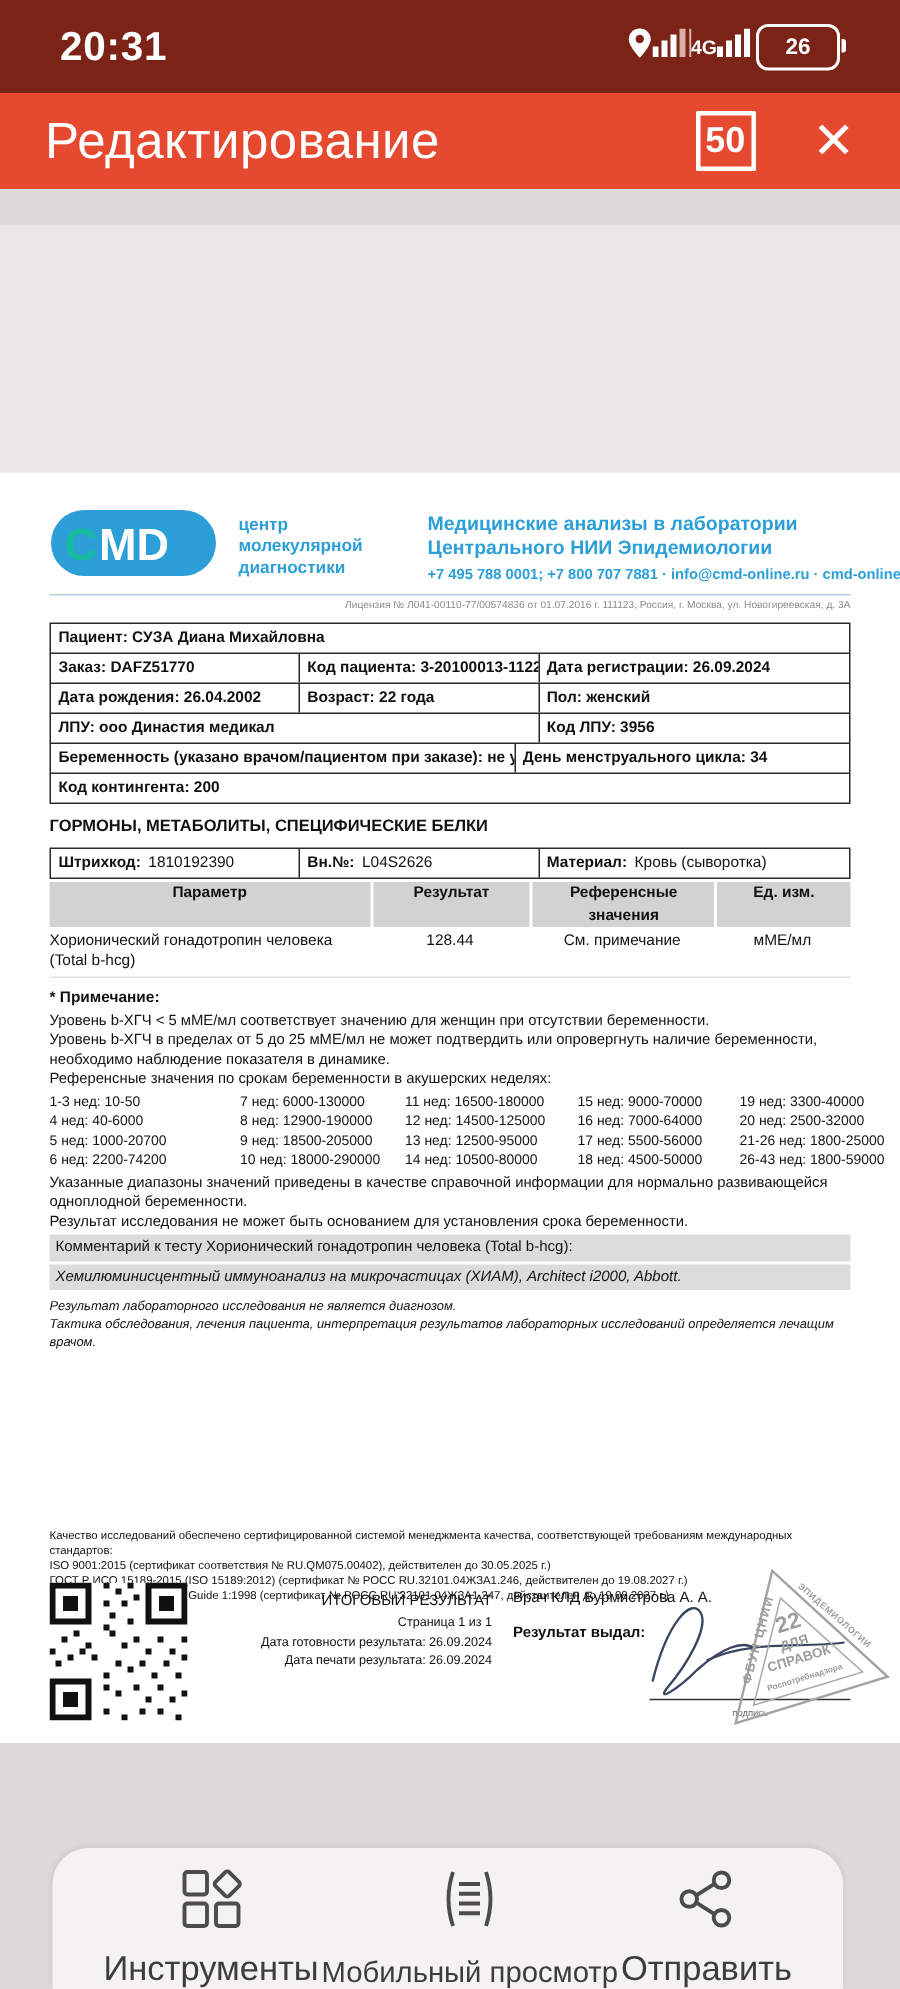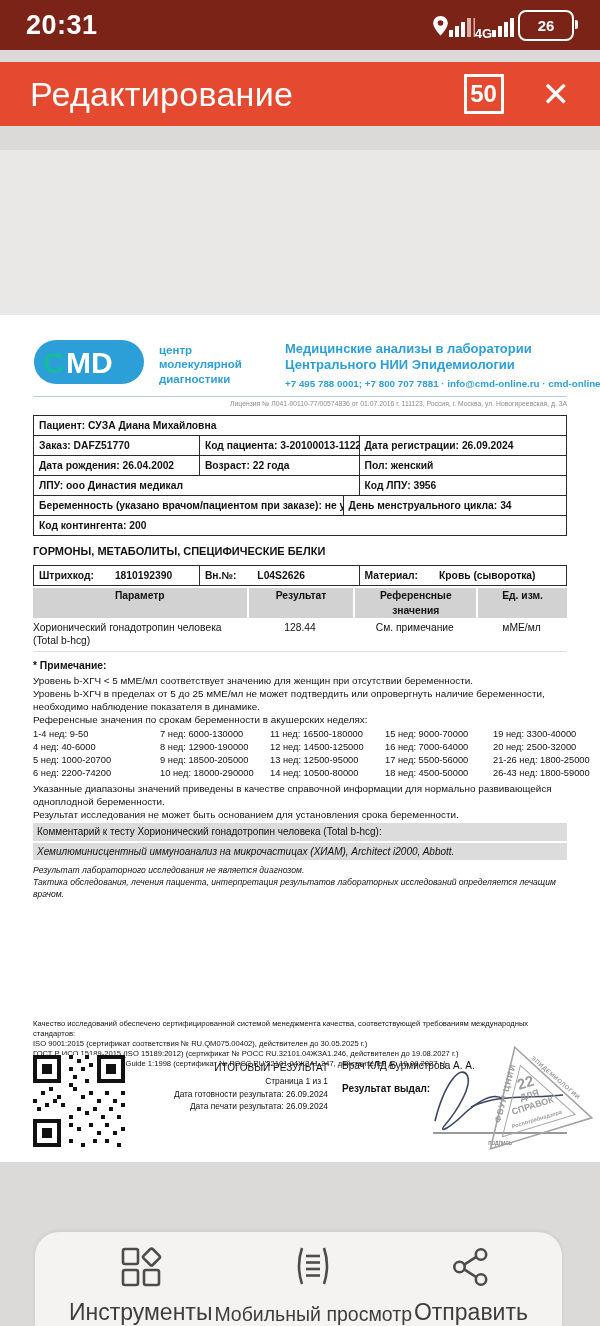"20:31" .statusbar { height: 50px -> 62px; padding: 0 26px -> 0 40px }
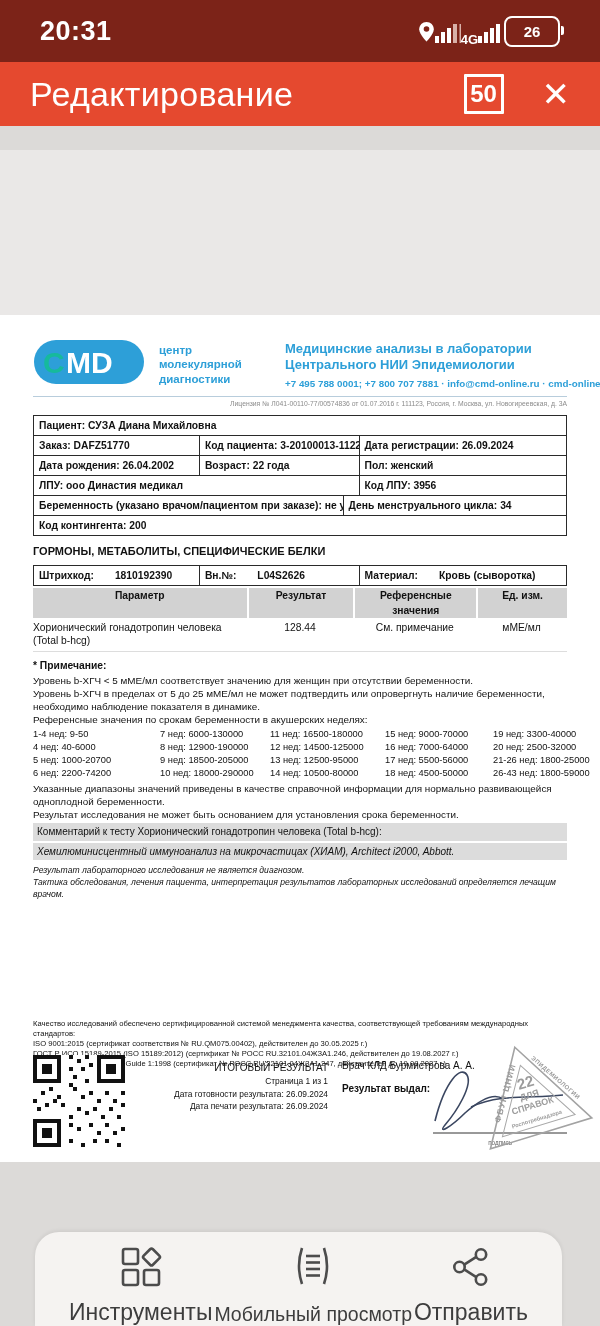"4G" .sics { align-items: flex-end -> center }
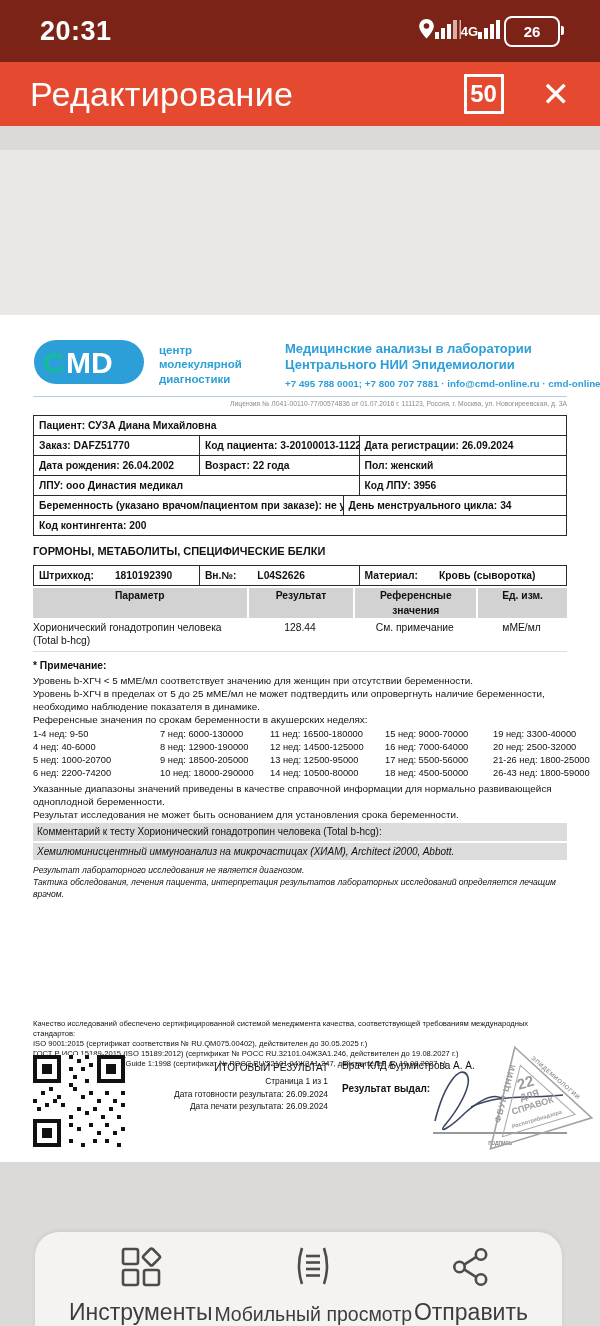"1810192390" .val { font-weight: bold -> normal; margin-left: 21px -> 5px }
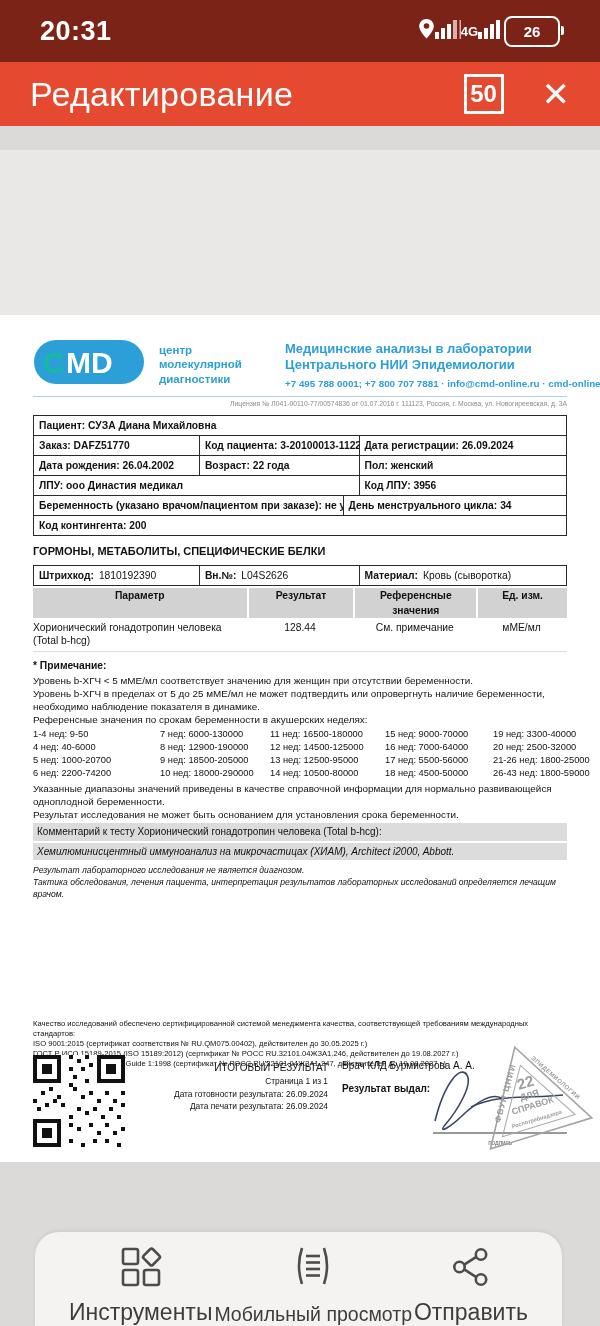"1-4 нед: 9-50" span { text: 1-4 нед: 9-50 -> 1-3 нед: 10-50 }
